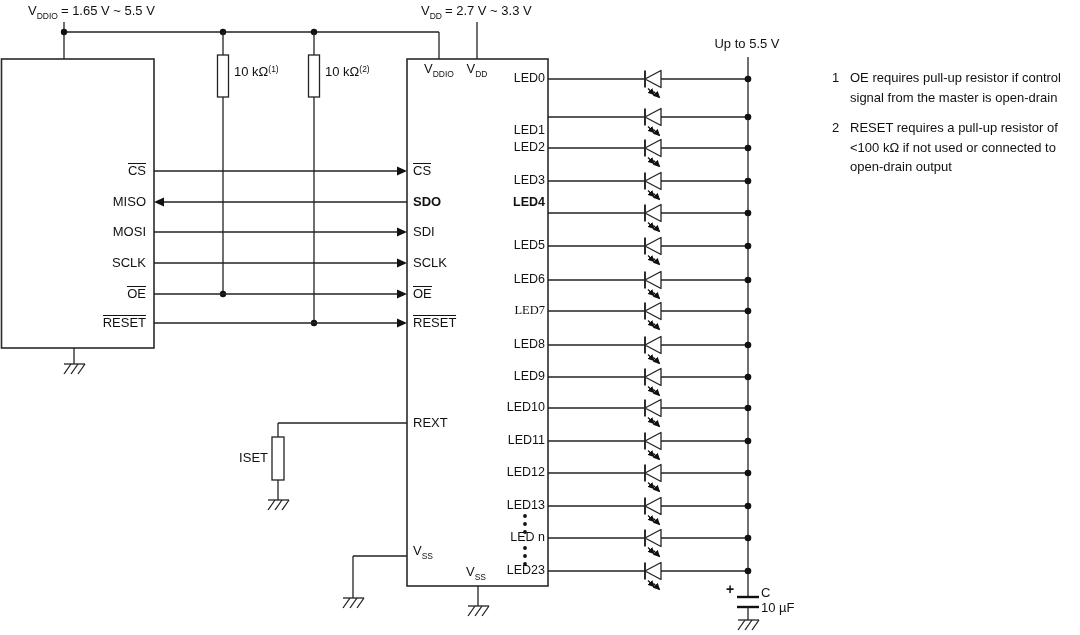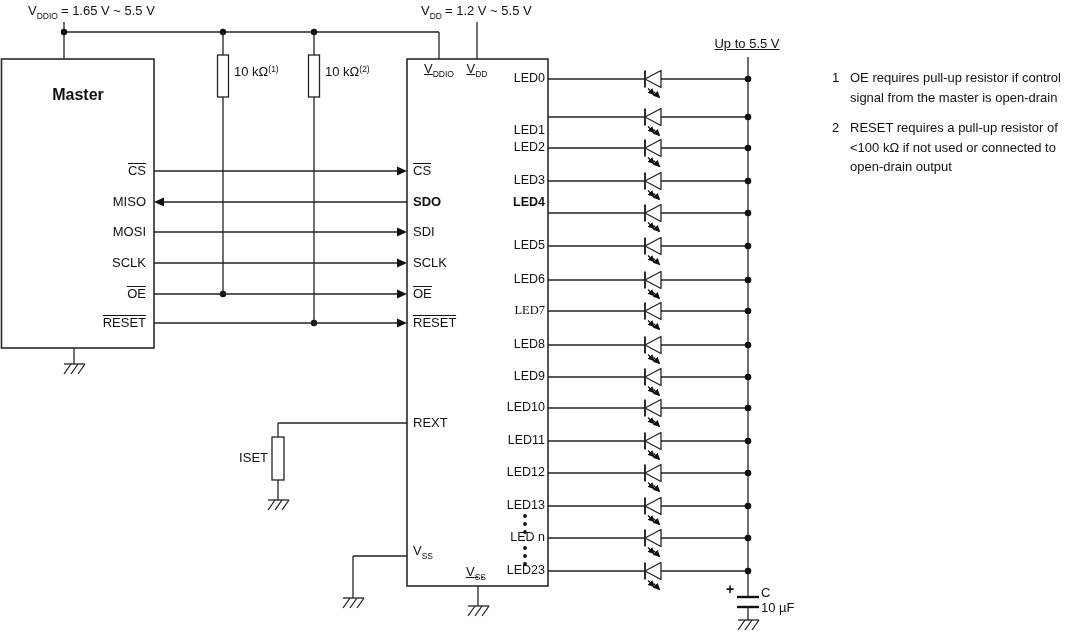"= 1.2 V ~ 5.5" span.eq { text: 1.2 V ~ 5.5 -> 2.7 V ~ 3.3 }
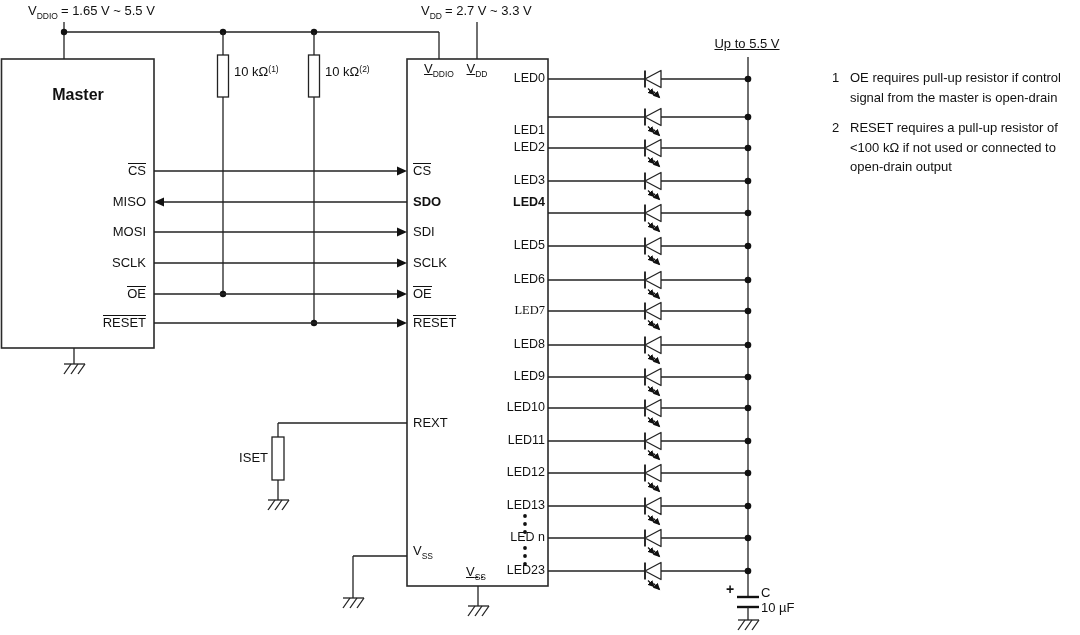"Up to 5.5 V" .c { text-decoration: underline -> none }
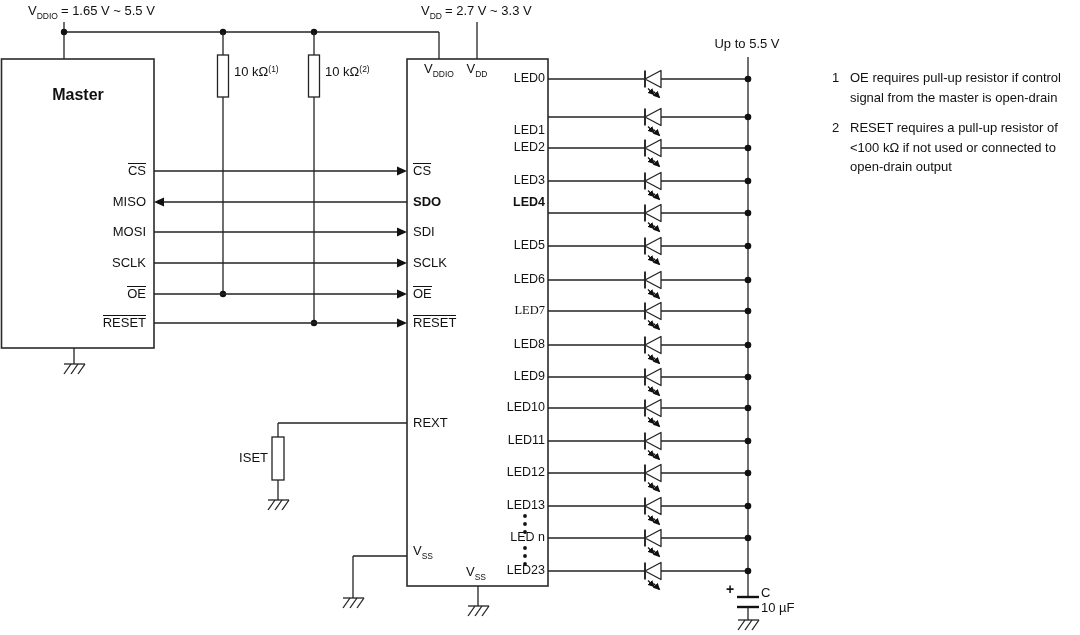"Master" div { html: <div>Master</div> -> none }
